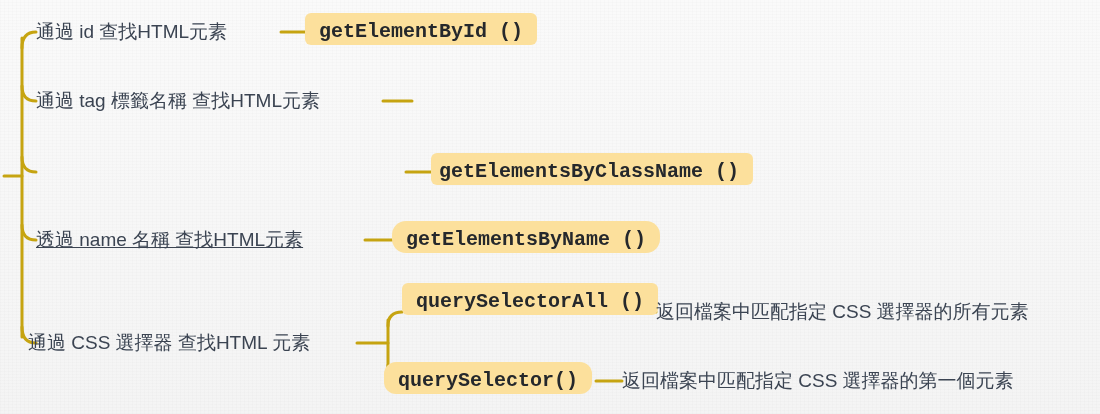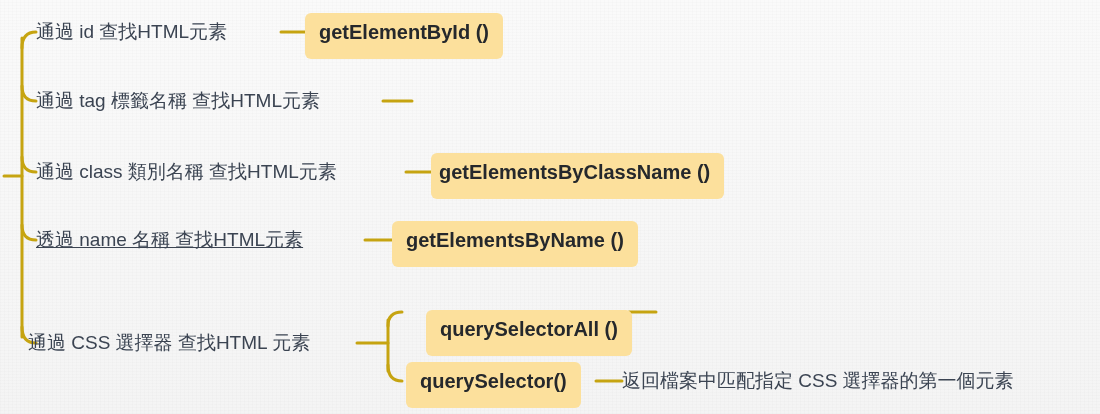"getElementById ()" .badge { font-family: Liberation Sans, sans-serif -> Liberation Mono, monospace; height: 46px -> 32px }
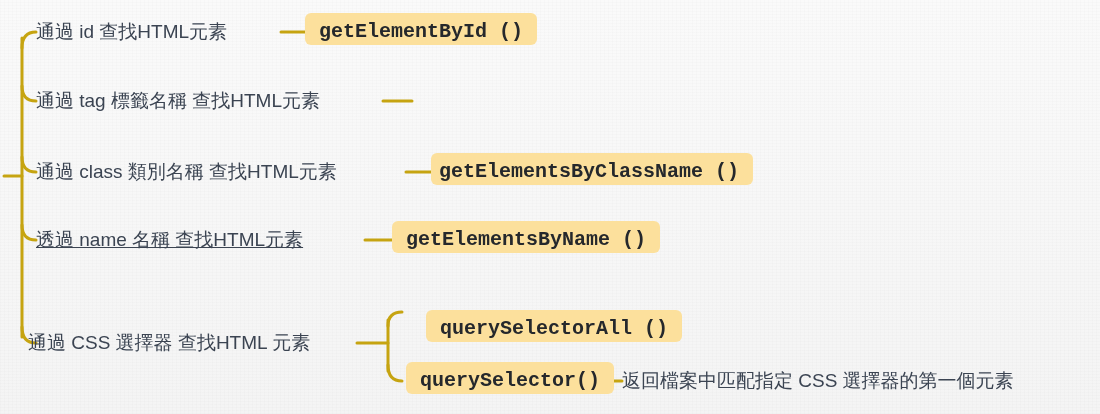"通過 class 類別名稱 查找HTML元素" div.node-label { html: <div>通過 class 類別名稱 查找HTML元素</div> -> none }
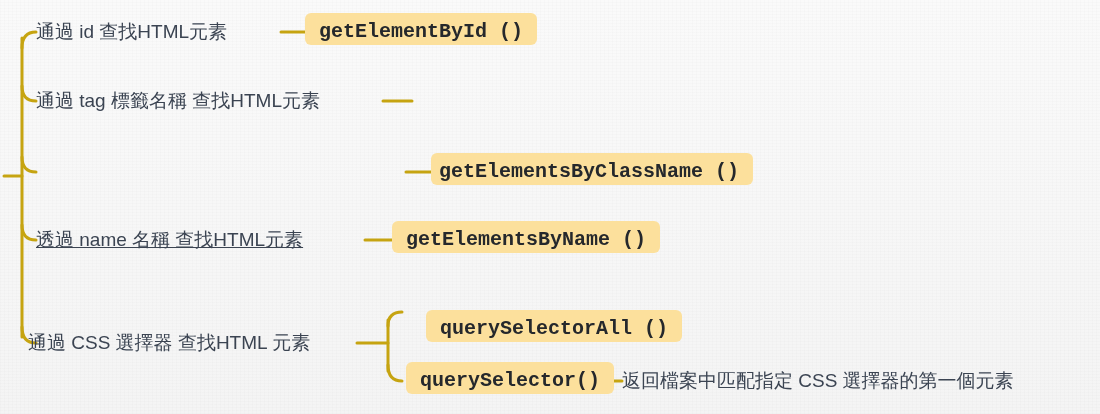"getElementsByName ()" div.badge { border-radius: none -> 14px }
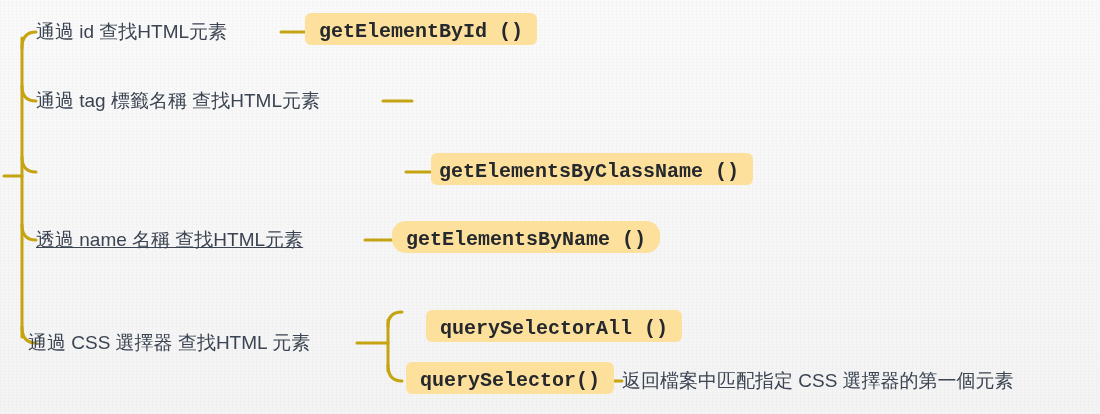"querySelectorAll ()" div.badge { margin-left: 24px -> none; top: 310px -> 283px }
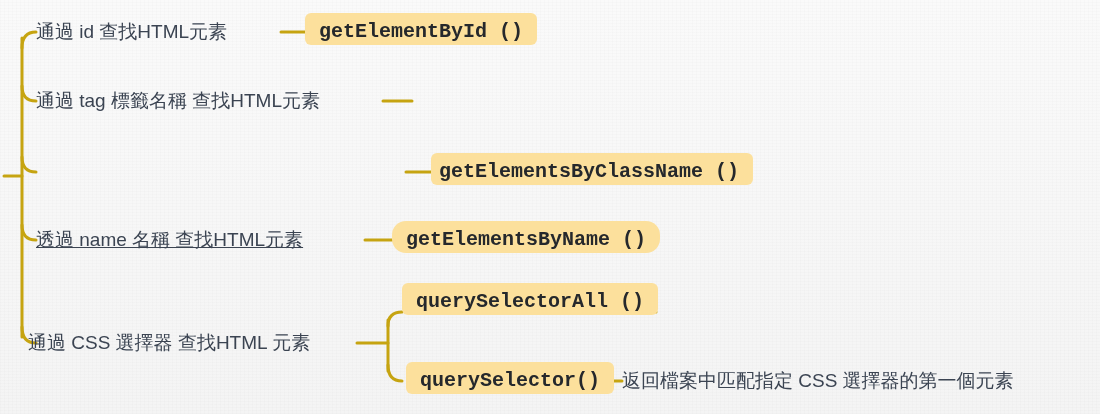"返回檔案中匹配指定 CSS 選擇器的所有元素" div.desc { html: none -> <div>返回檔案中匹配指定 CSS 選擇器的所有元素</div> }
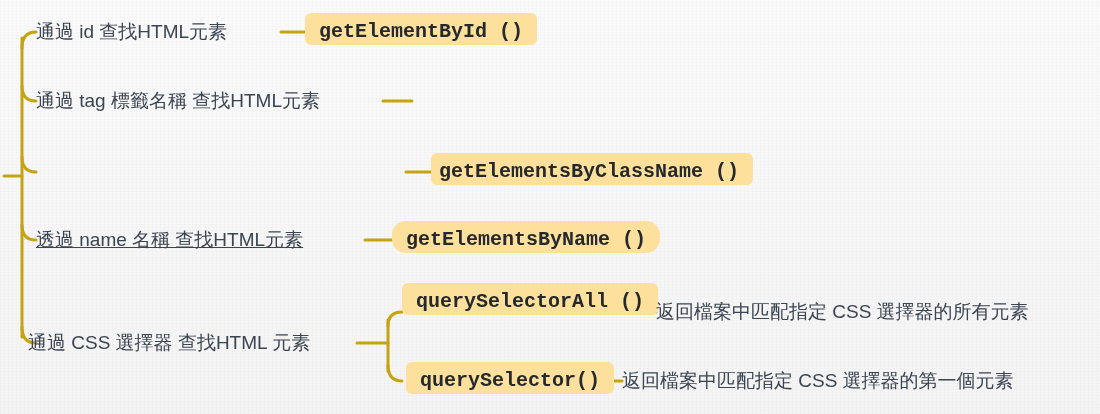"querySelector()" div.badge { border-radius: none -> 12px; left: 406px -> 384px }
